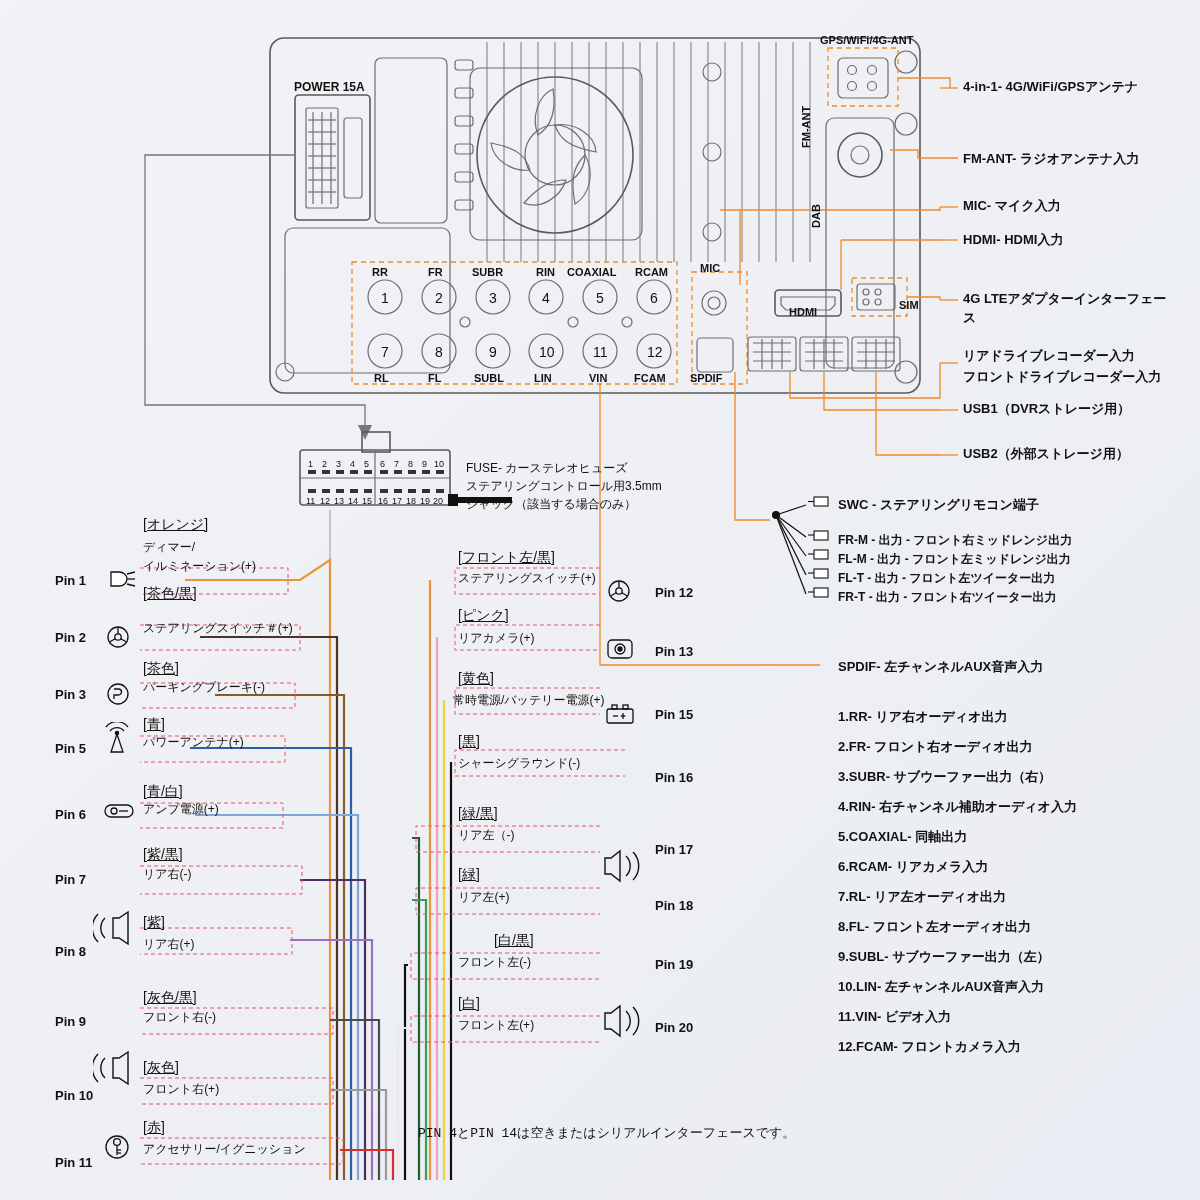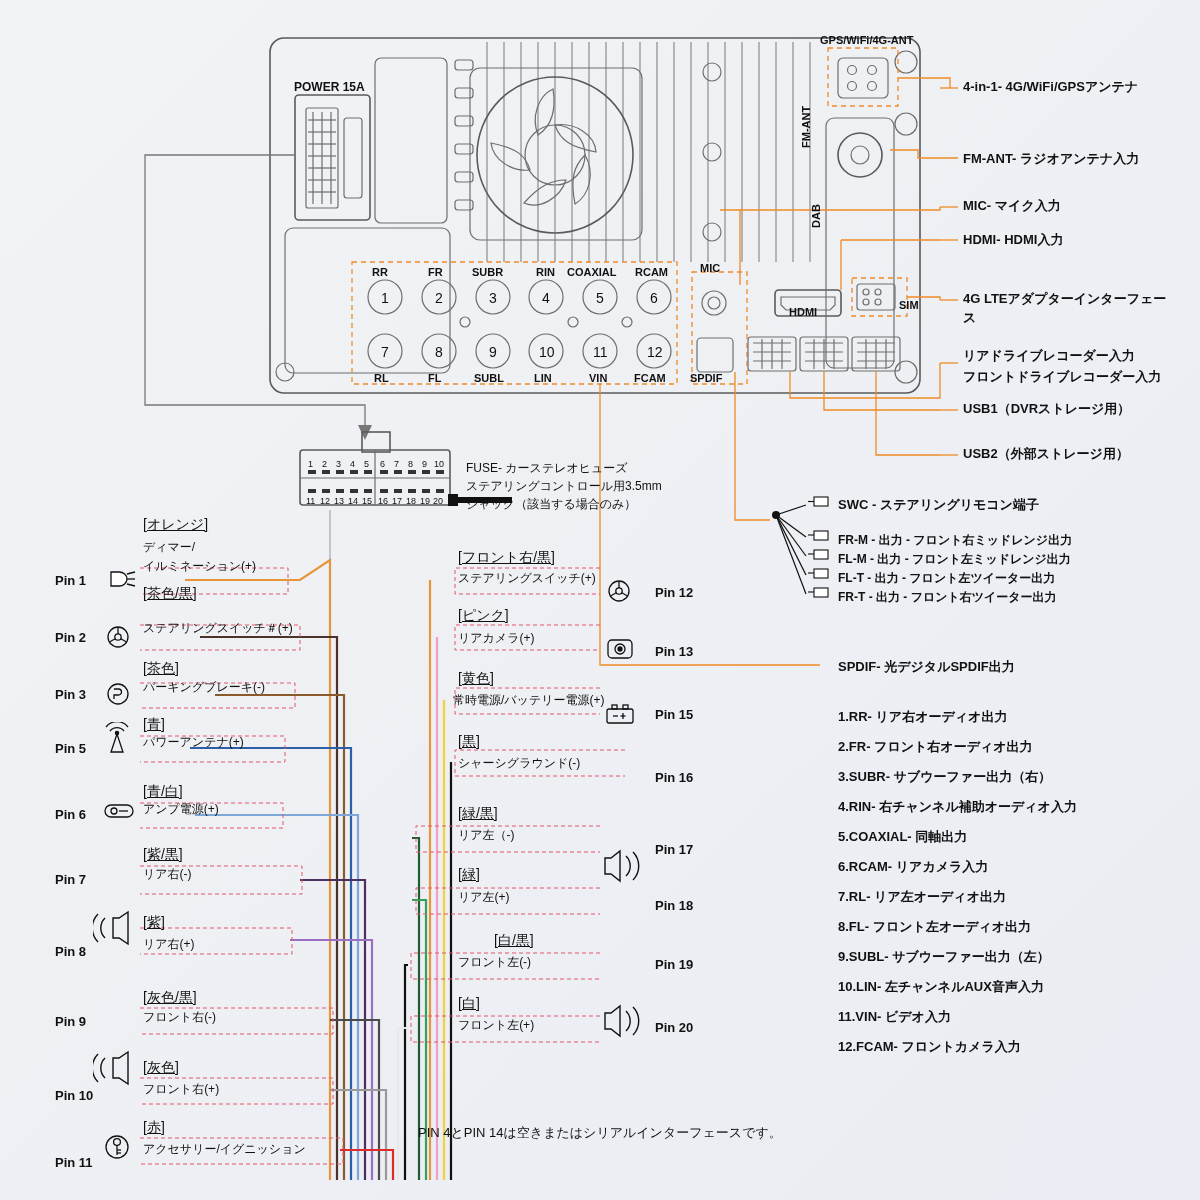"[フロント右/黒]" div.abs { text: 右/ -> 左/ }
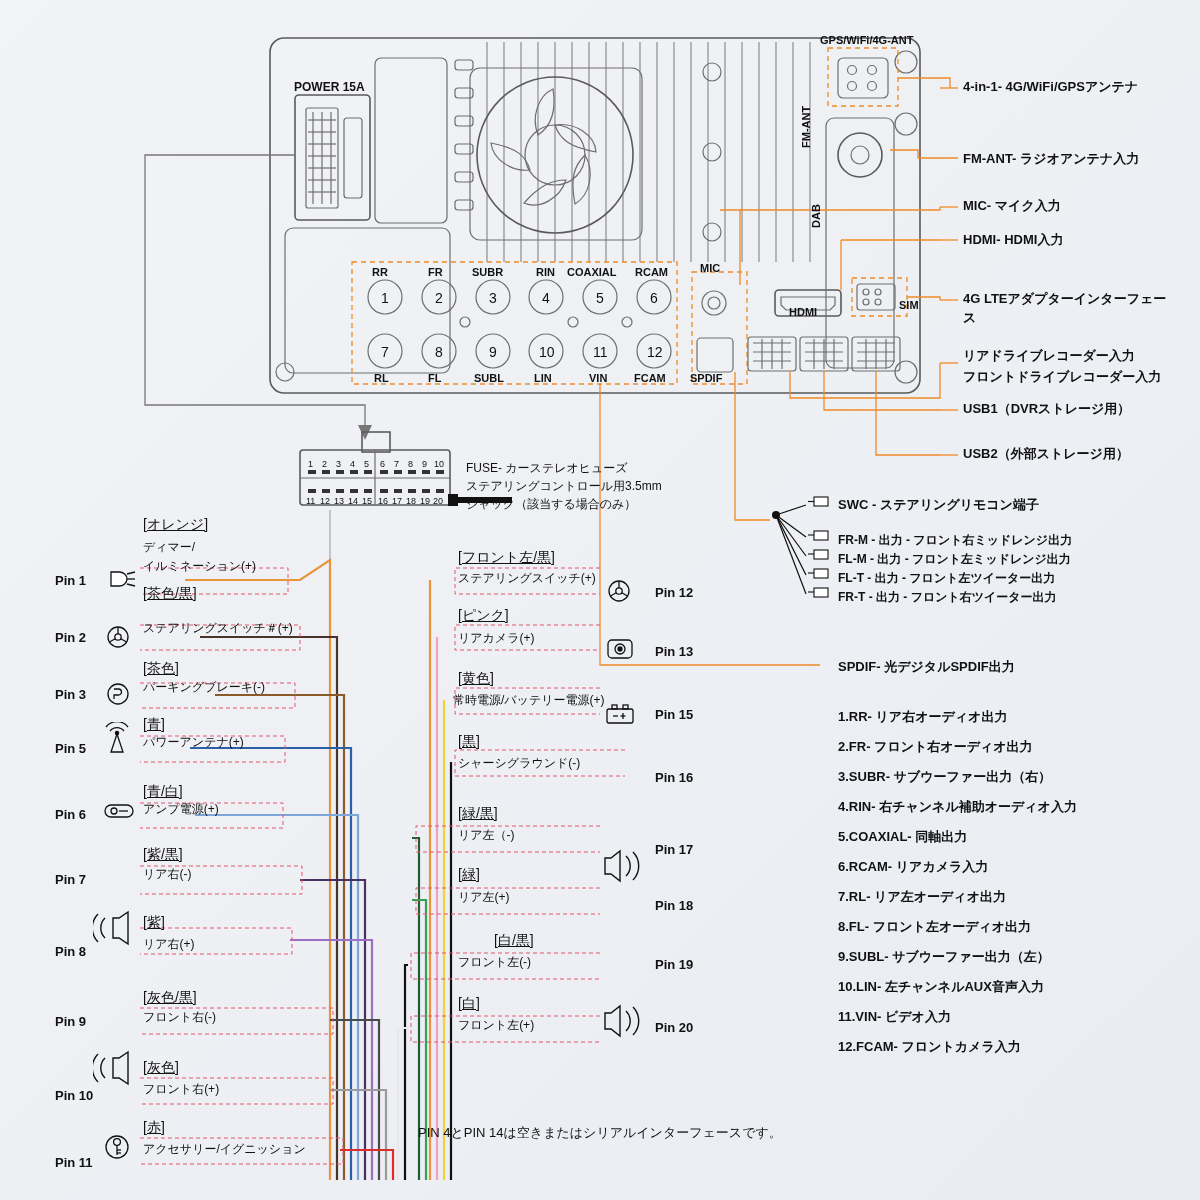"SPDIF- 光デジタルSPDIF出力" div.abs { text: 光デジタルSPDIF出 -> 左チャンネルAUX音声入 }
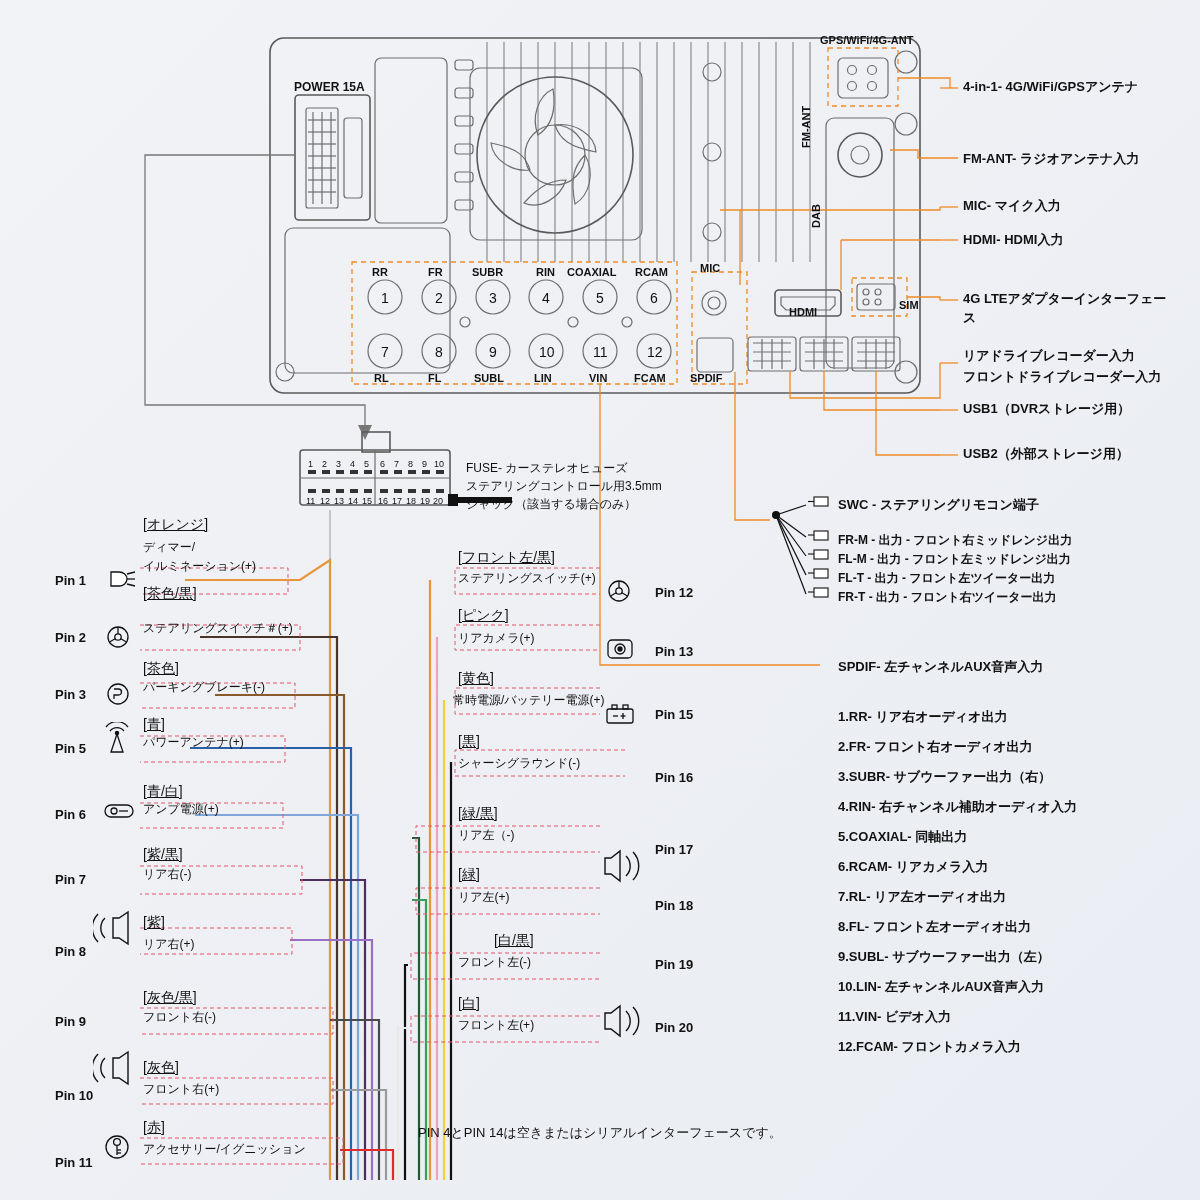"PIN 4とPIN 14は空きまたはシリアルインターフェースです。" div.abs { font-family: none -> Liberation Mono, monospace }
